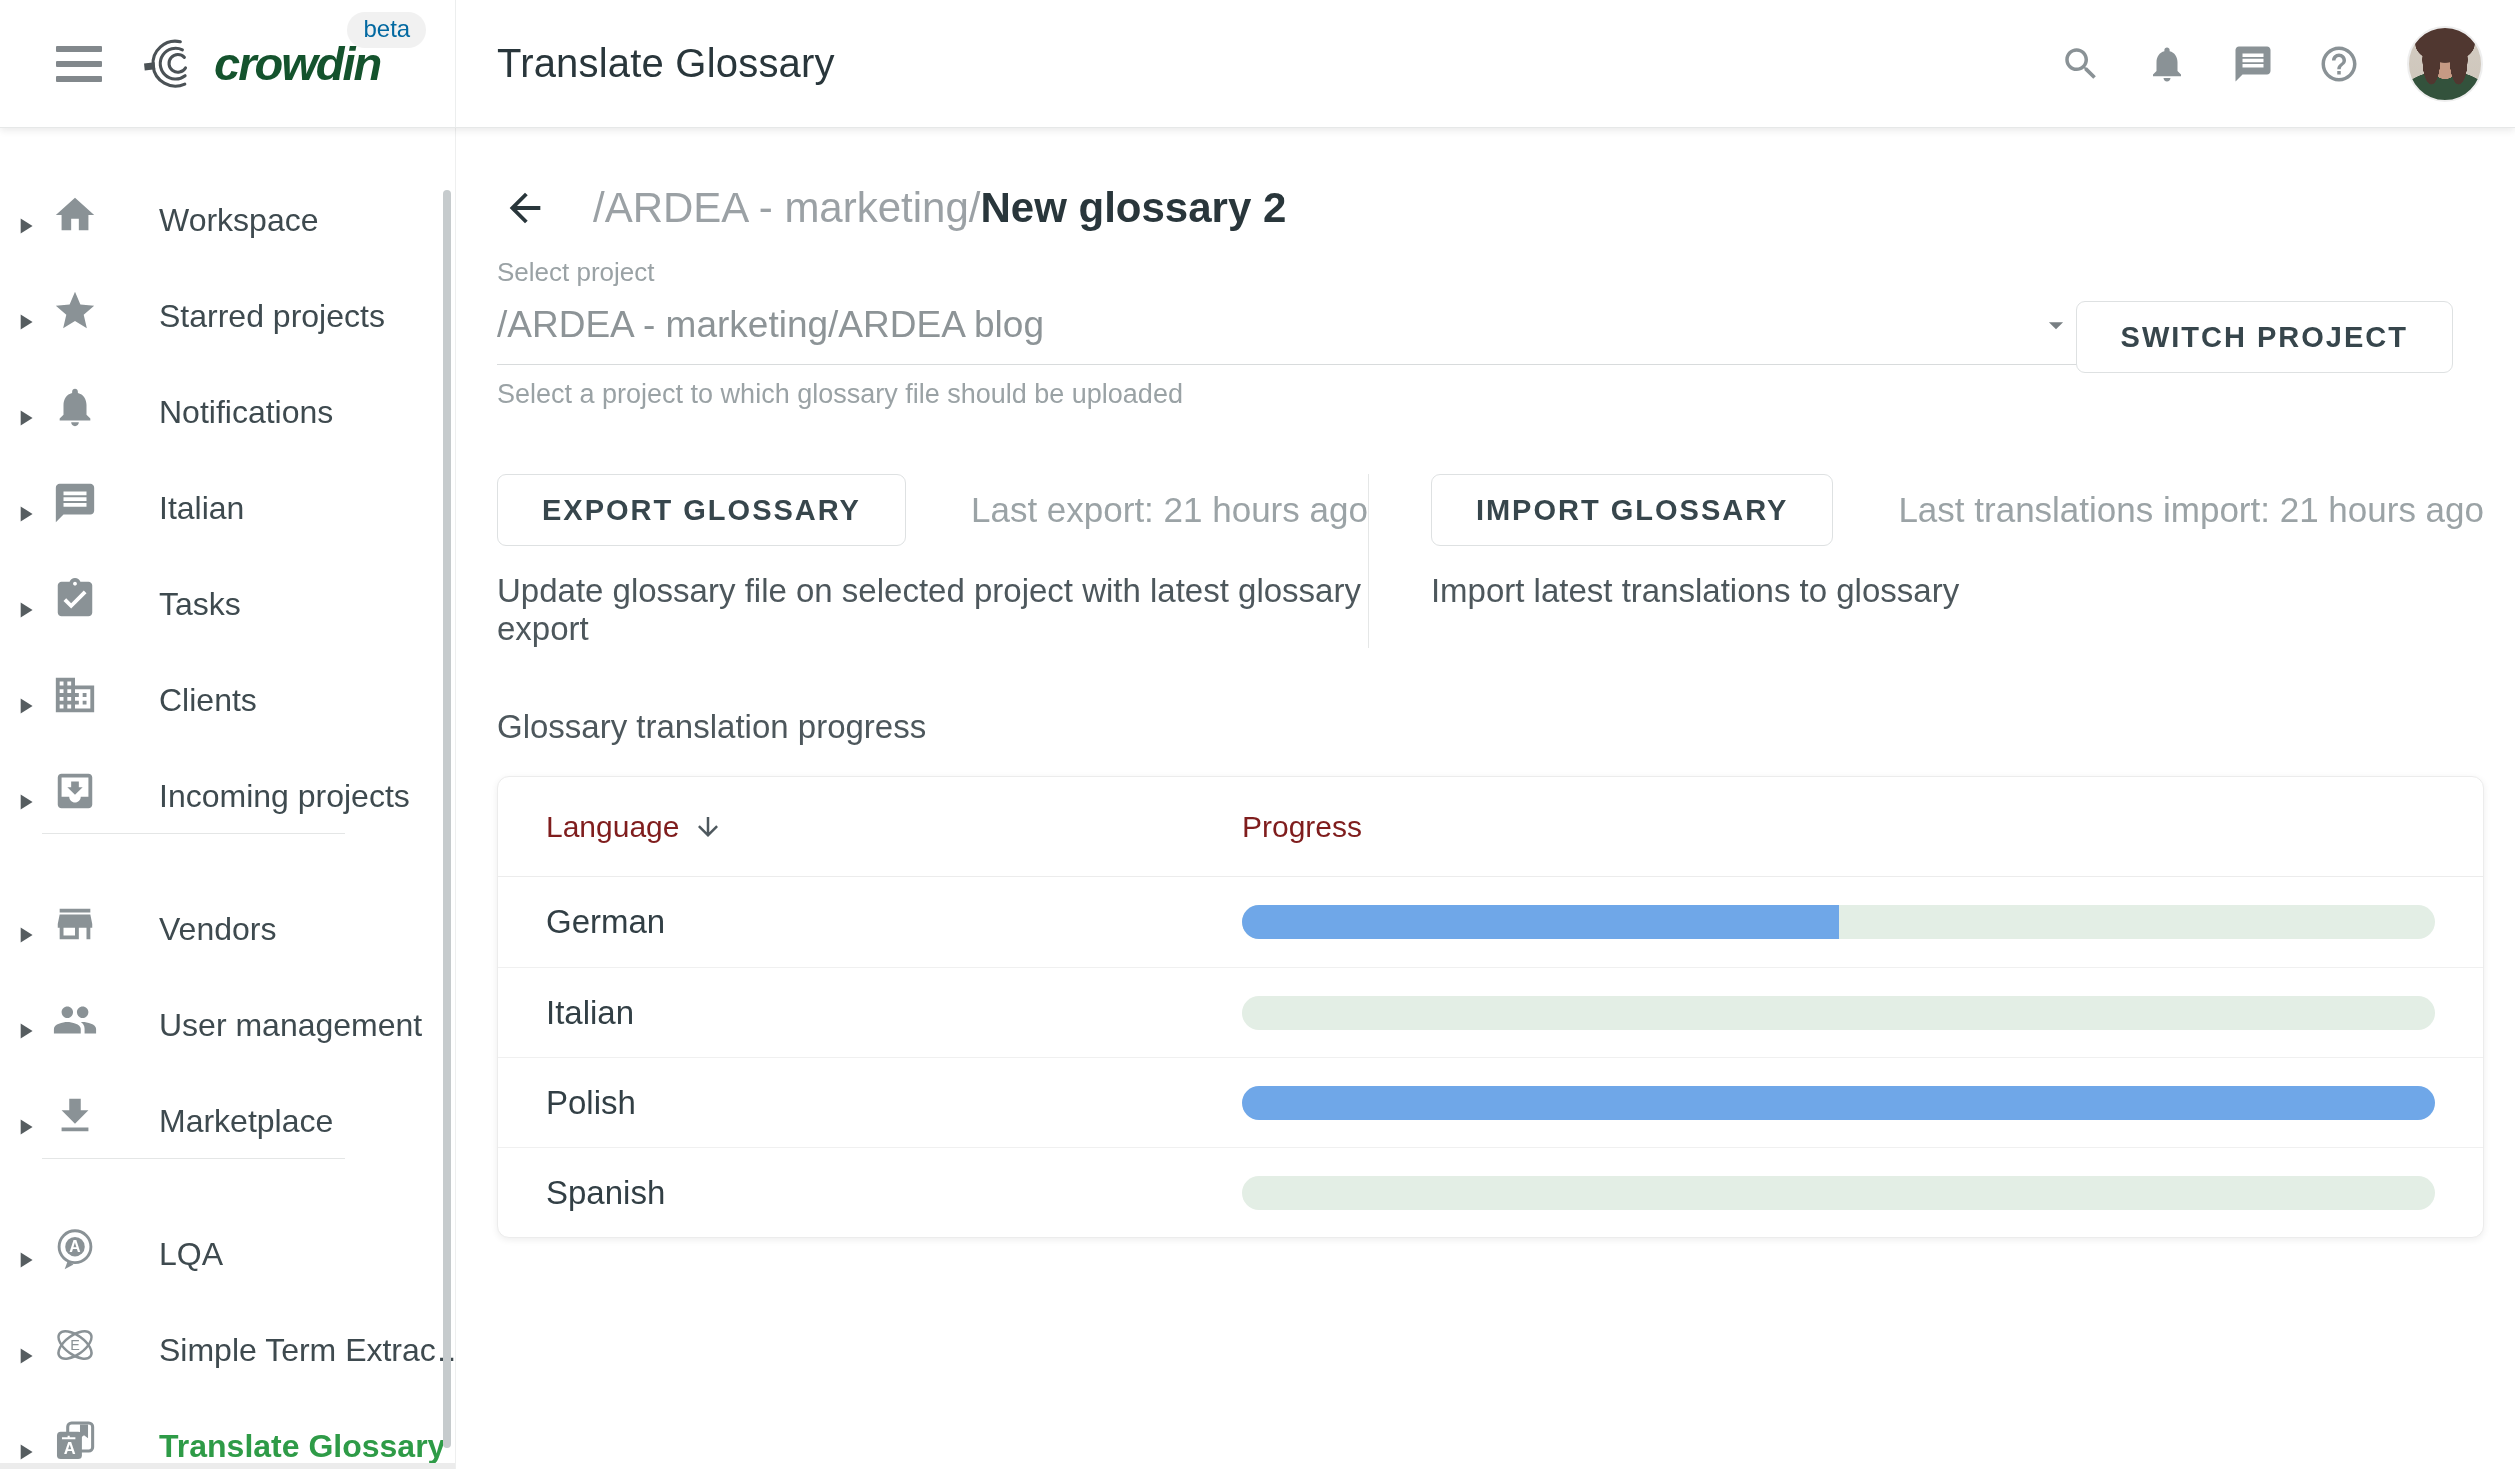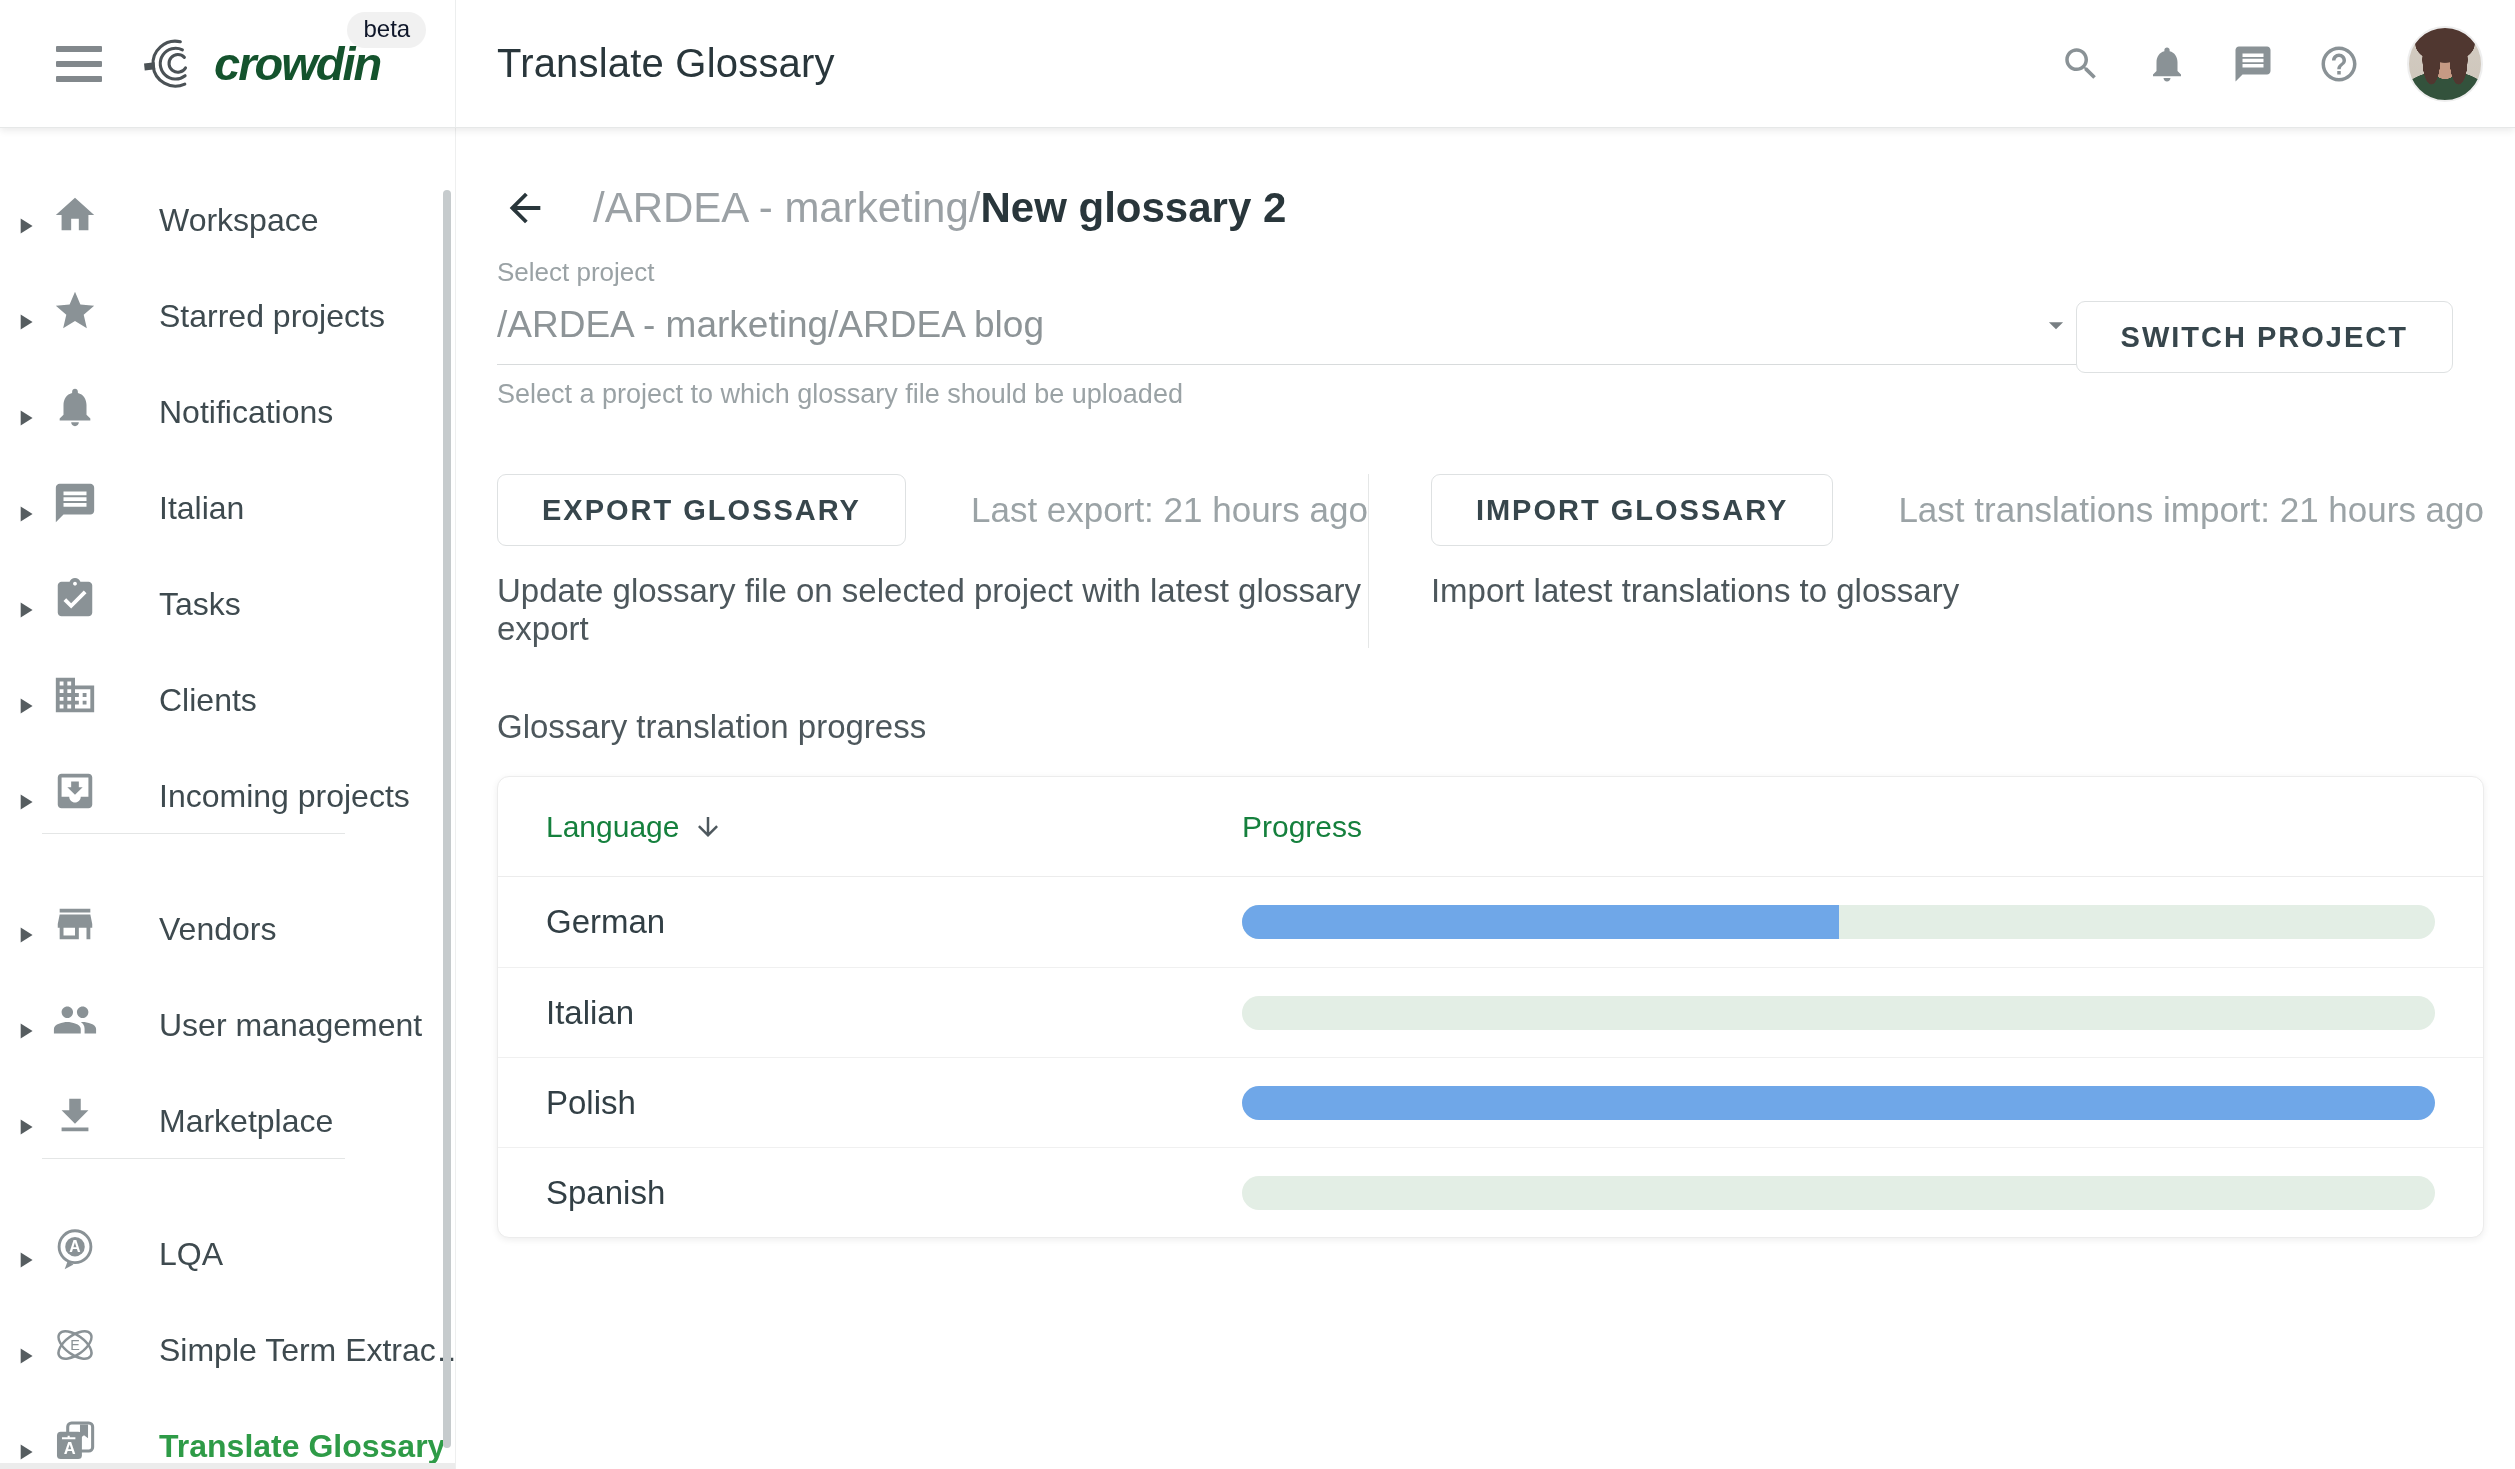"beta" .beta { color: #0f172a -> #0369a1 }
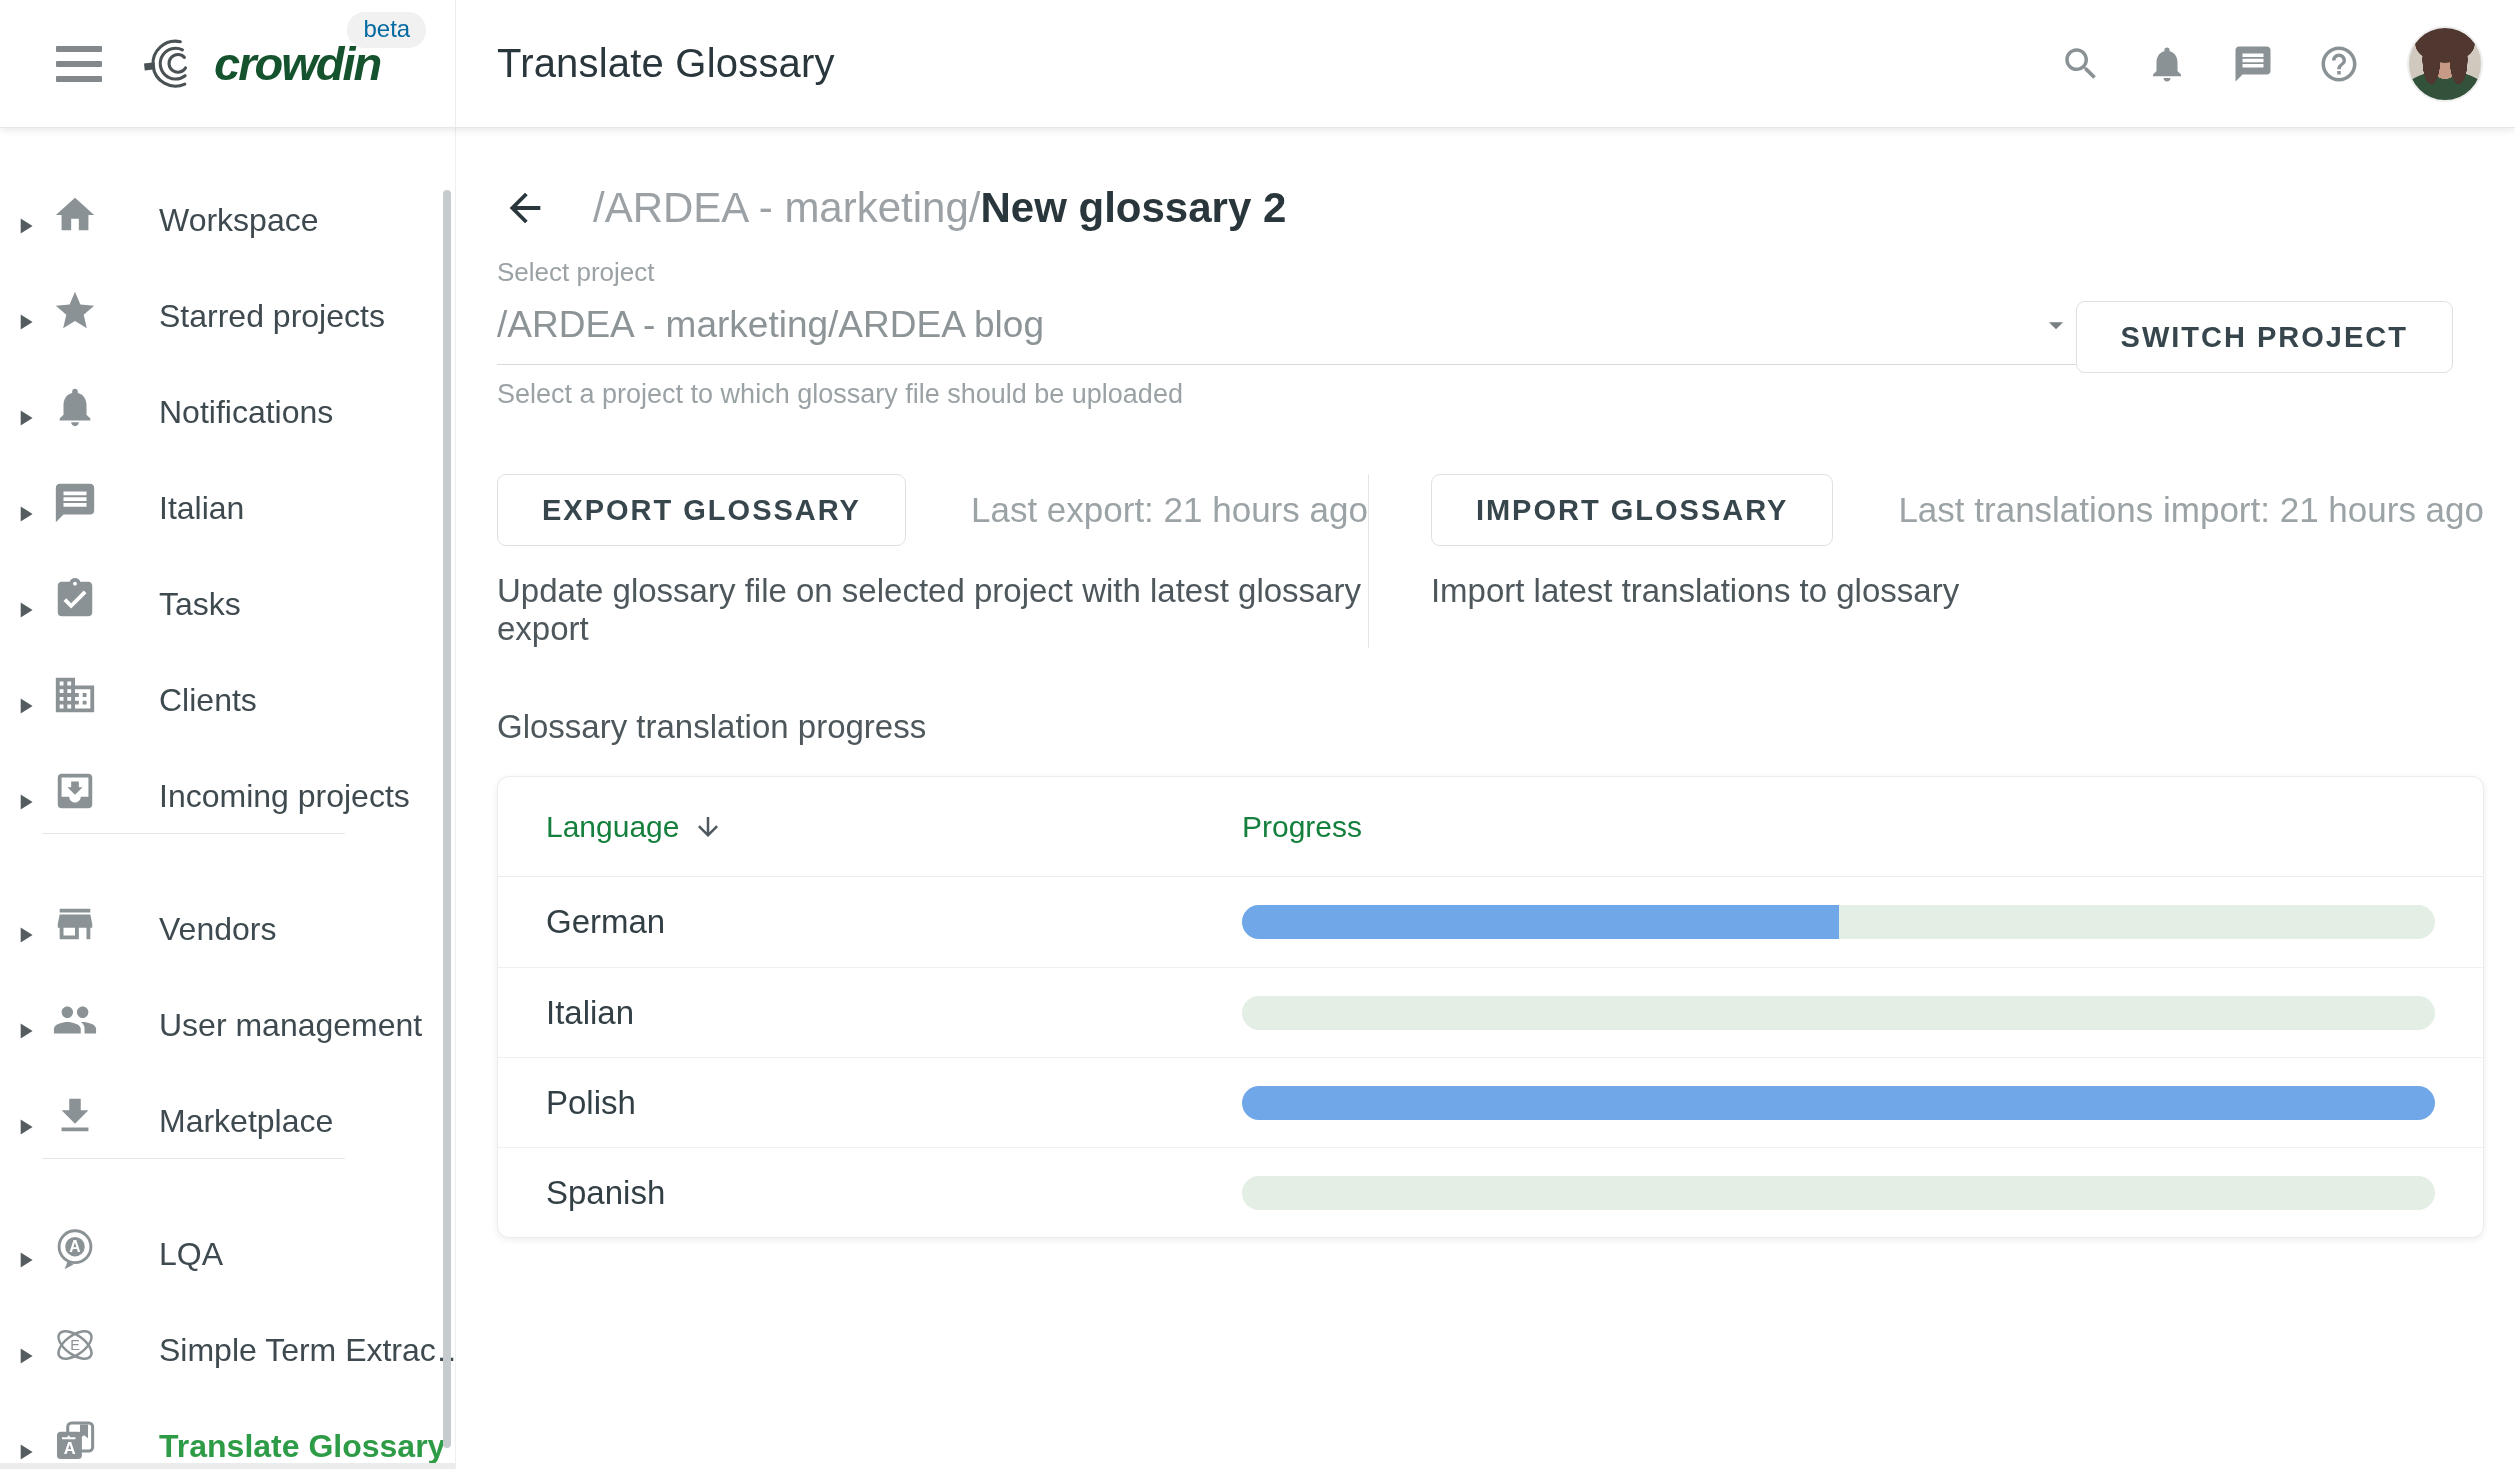"Language" .th { color: #15803d -> #7f1d1d }
